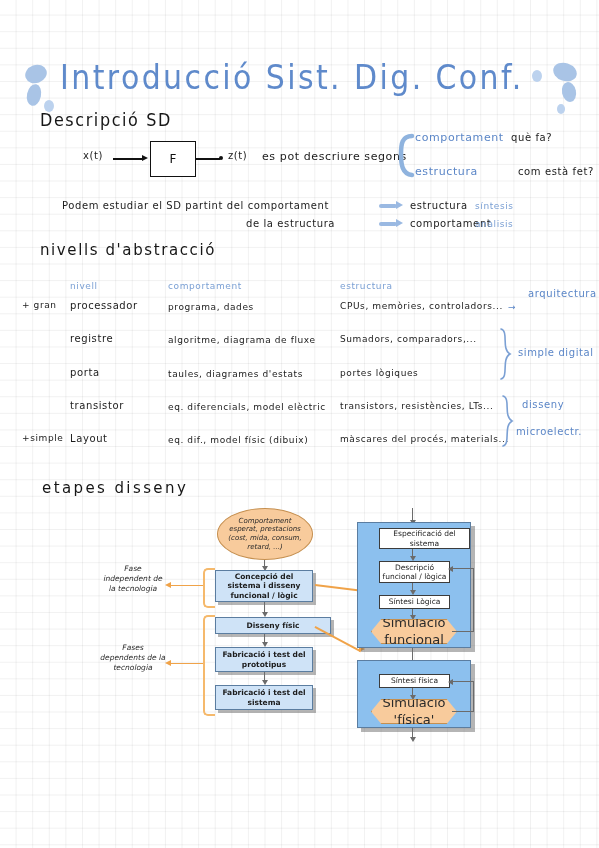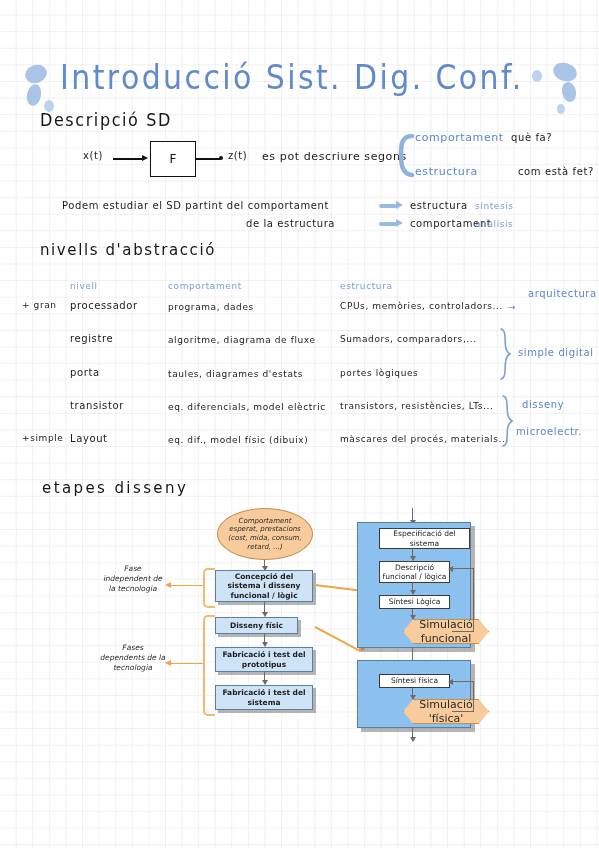"Disseny físic" div.fc-box { width: 83px -> 116px }
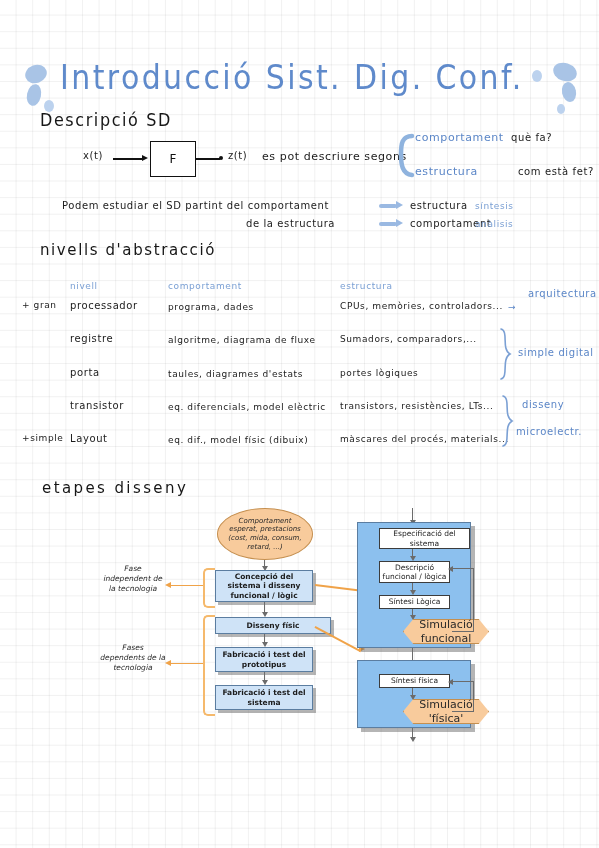"Simulació funcional" .fc-hex { font-size: 11px -> 13px; margin-left: 32px -> none }
